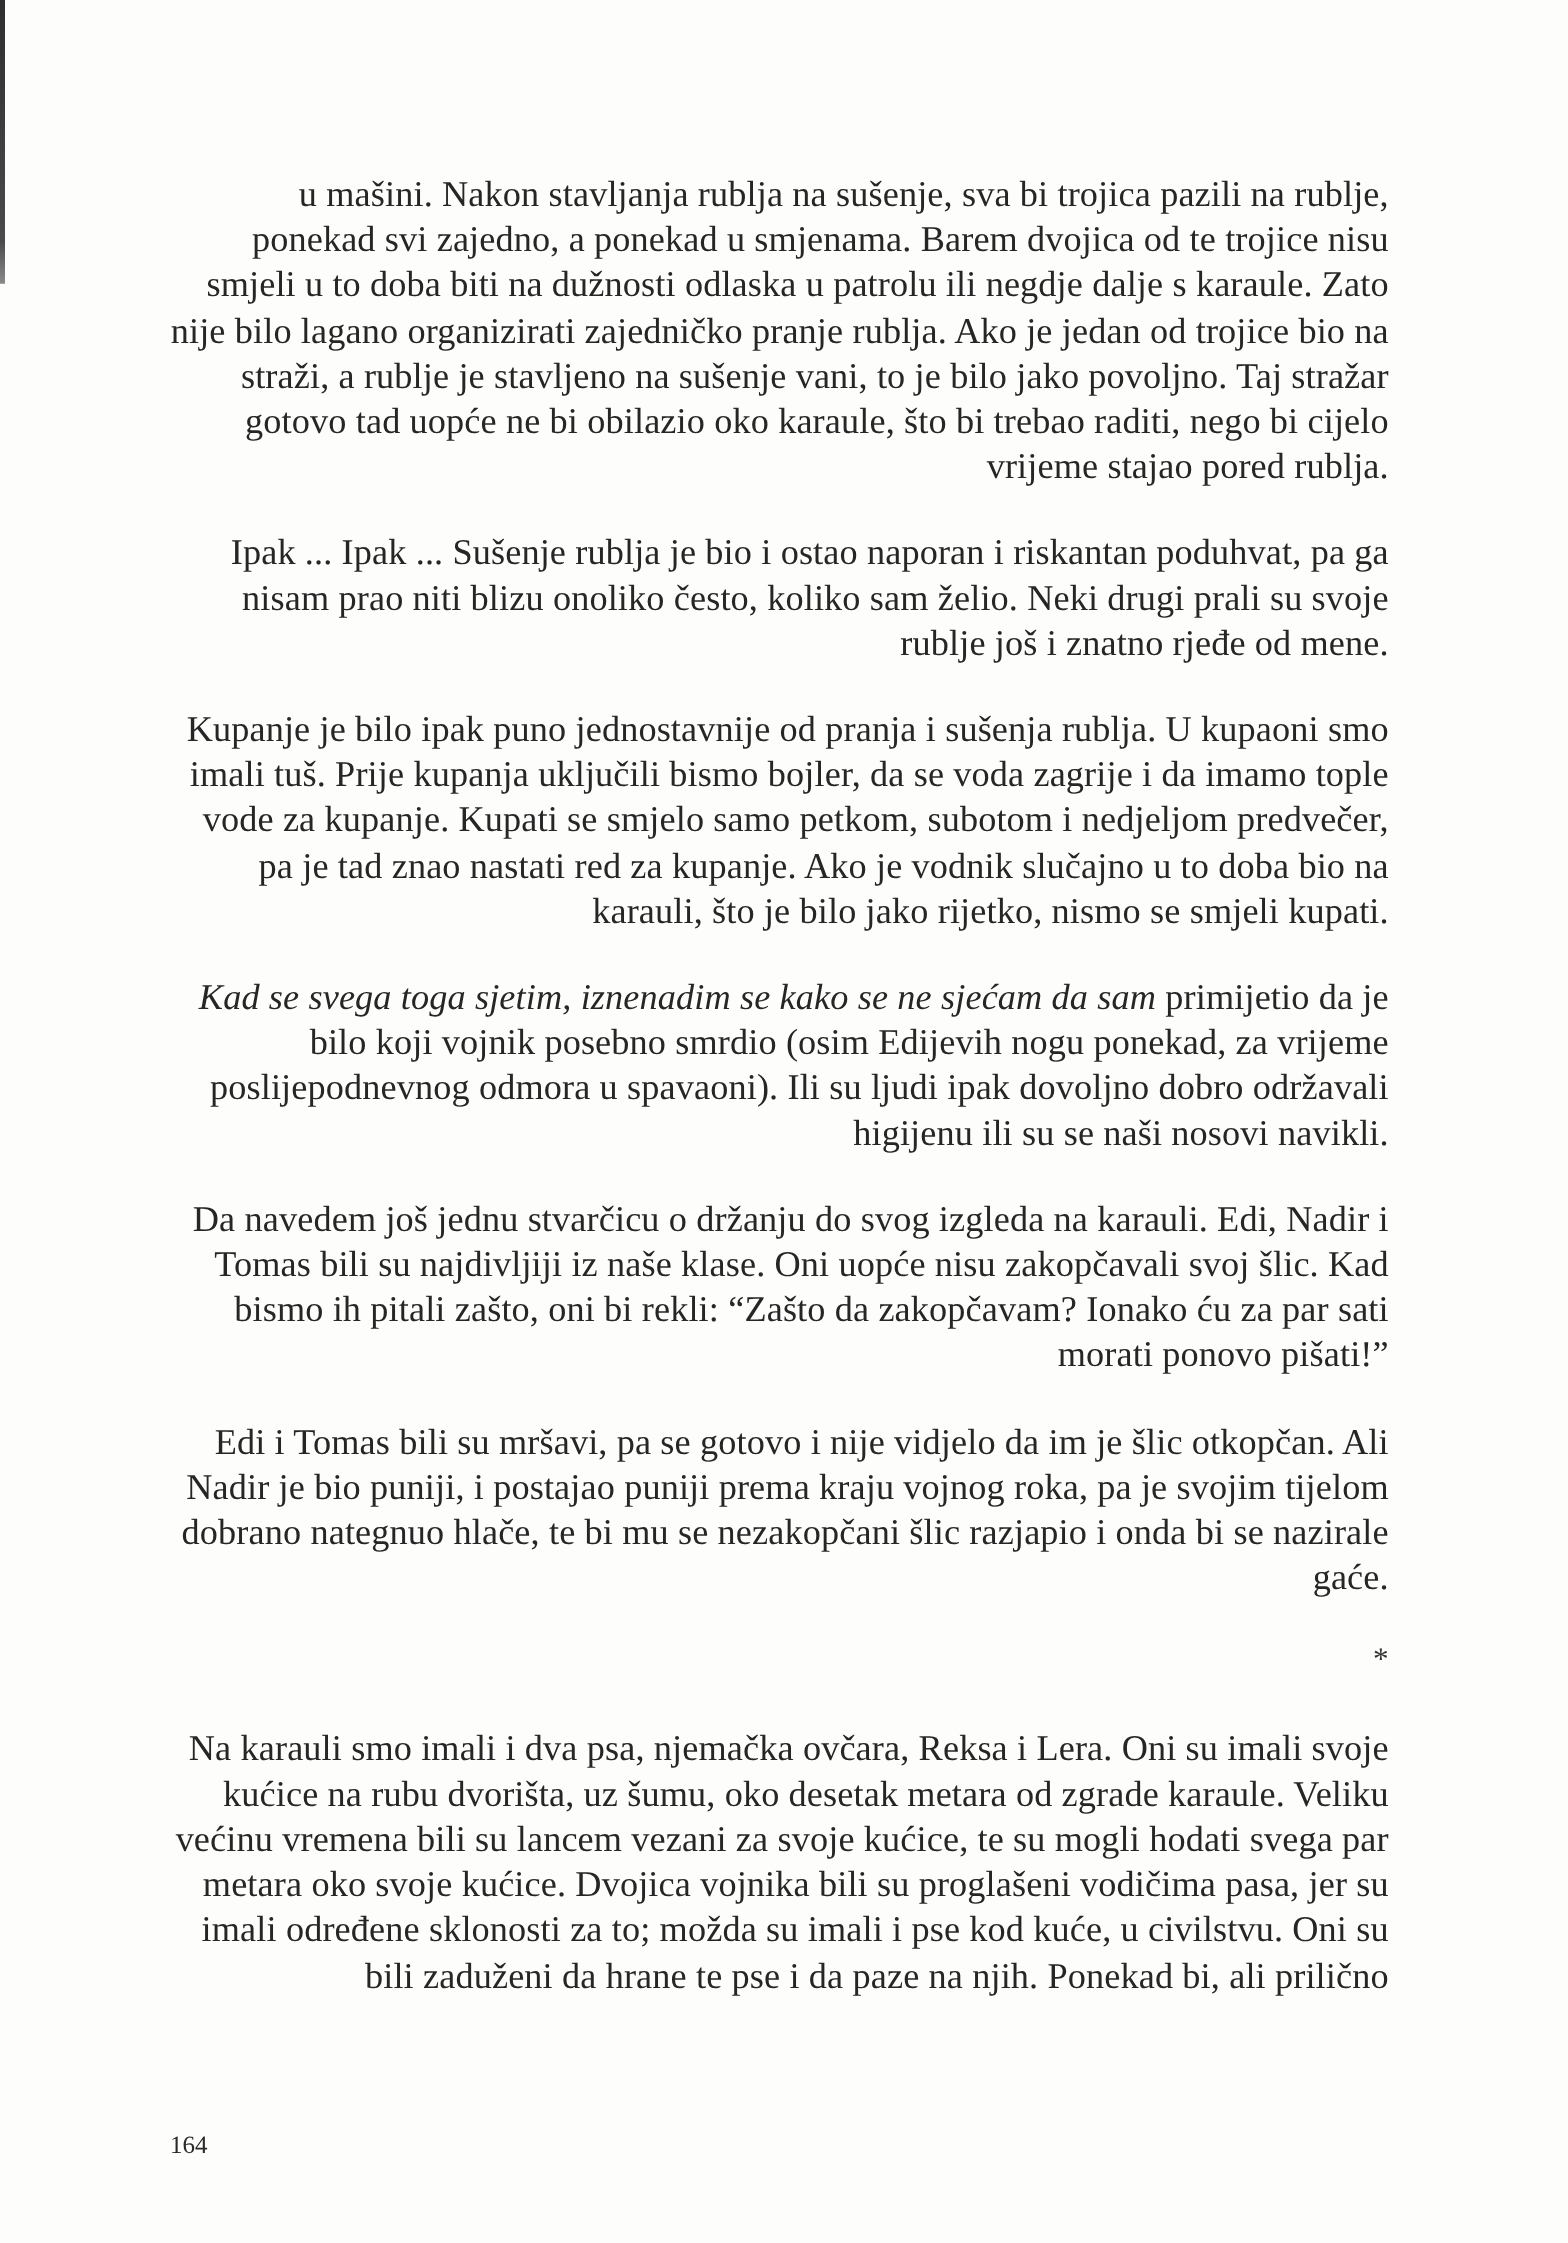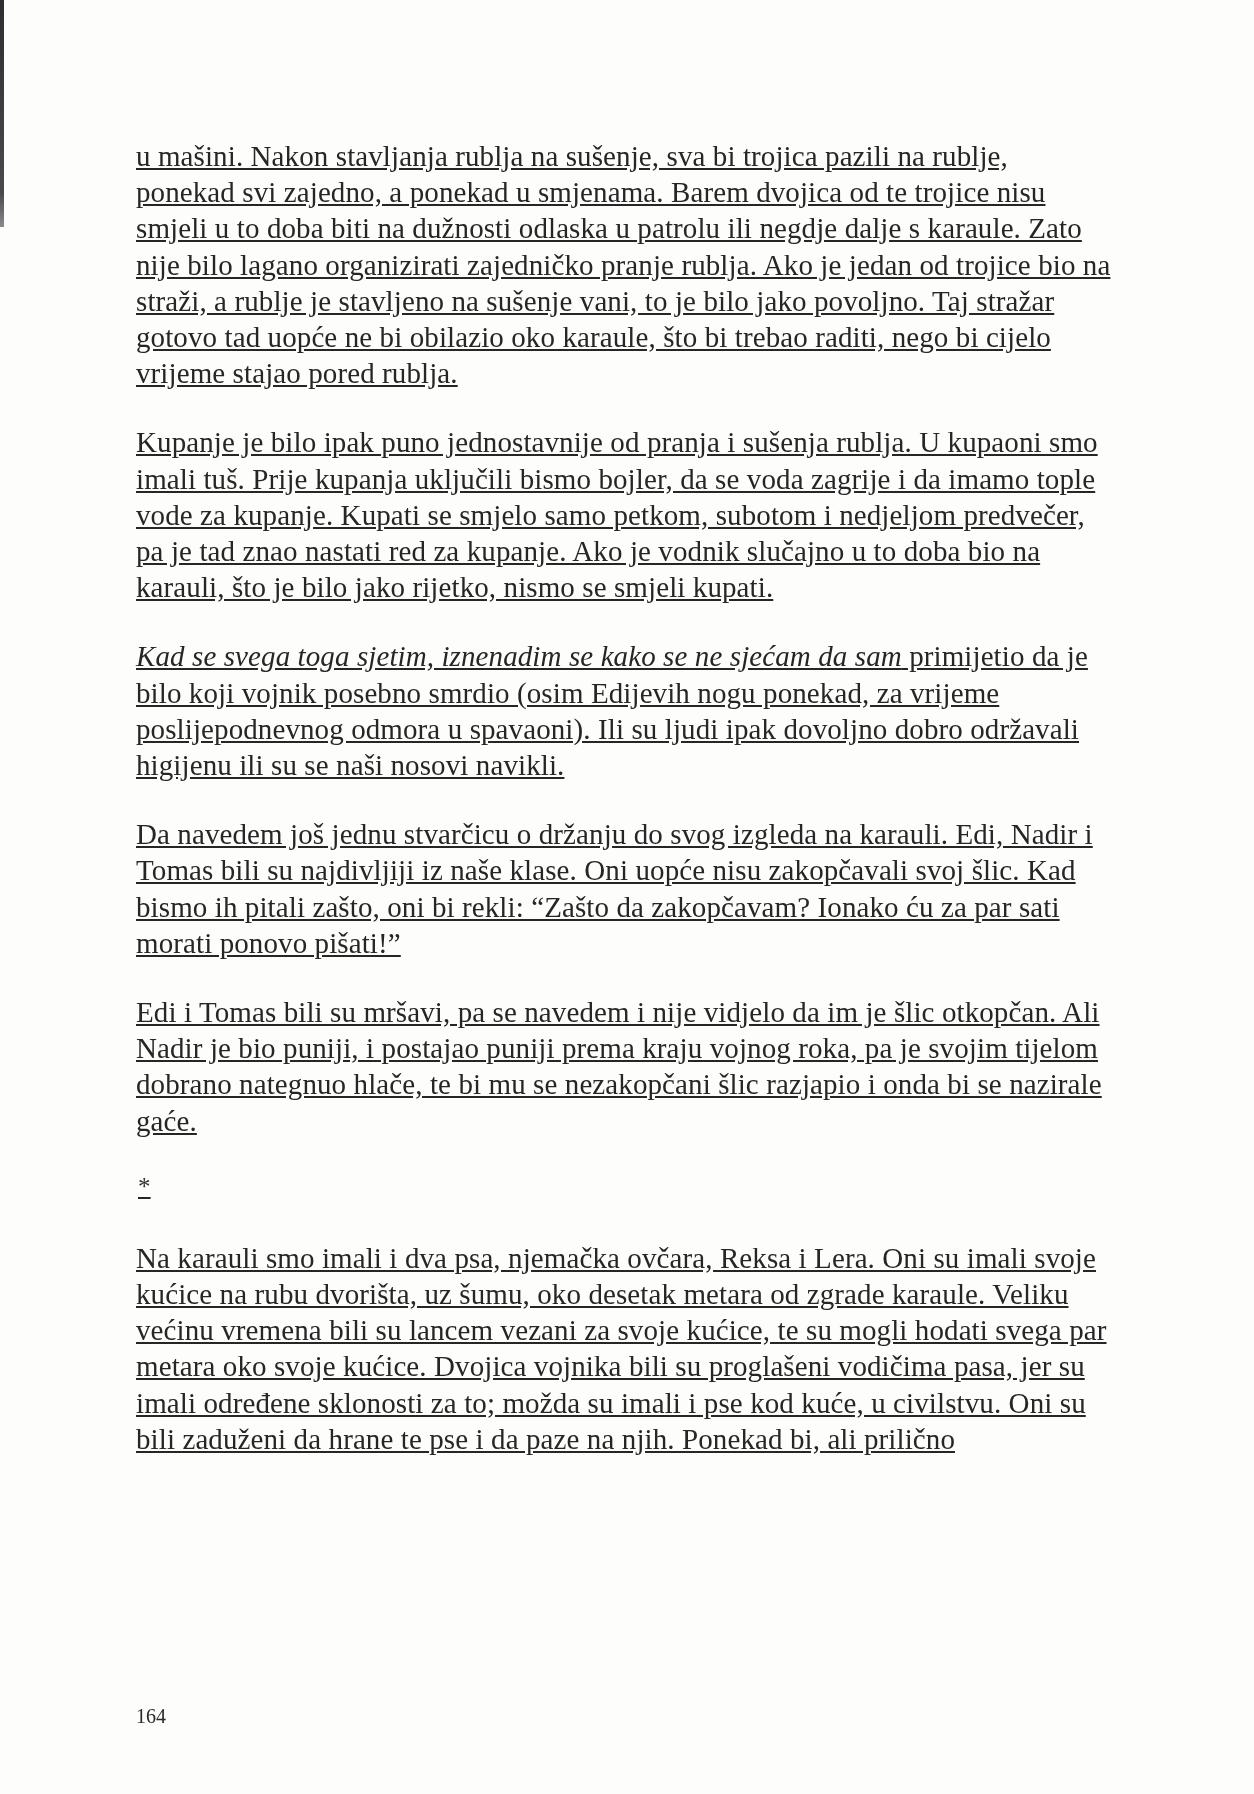"u mašini. Nakon stavljanja rublja" .text-block { text-align: left -> right; text-decoration: underline -> none }
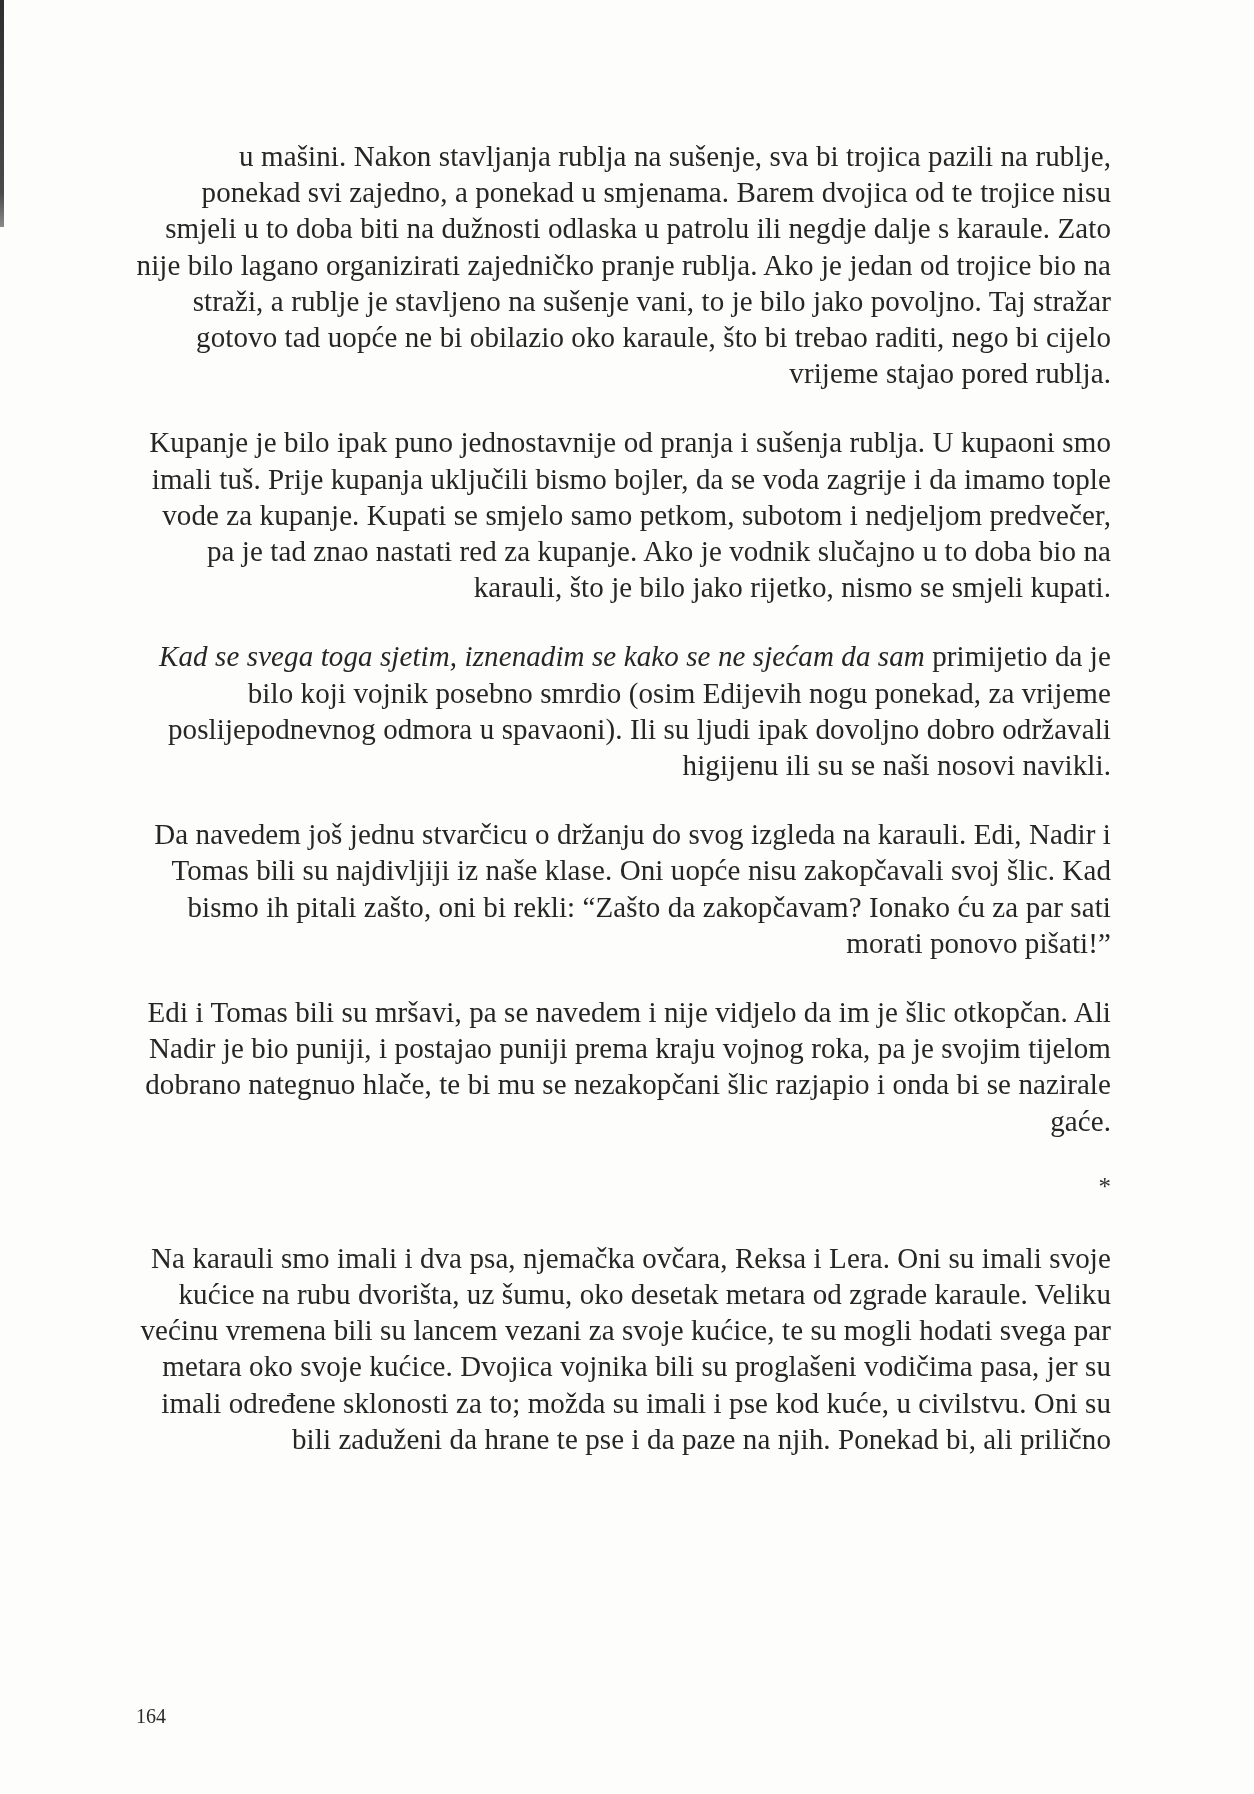"Ipak ... Ipak ... Sušenje" p { html: none -> <p>Ipak ... Ipak ... Sušenje rublja je bio i ostao naporan i riskantan poduhvat, pa ga nisam prao niti blizu onoliko često, koliko sam želio. Neki drugi prali su svoje rublje još i znatno rjeđe od mene.</p> }
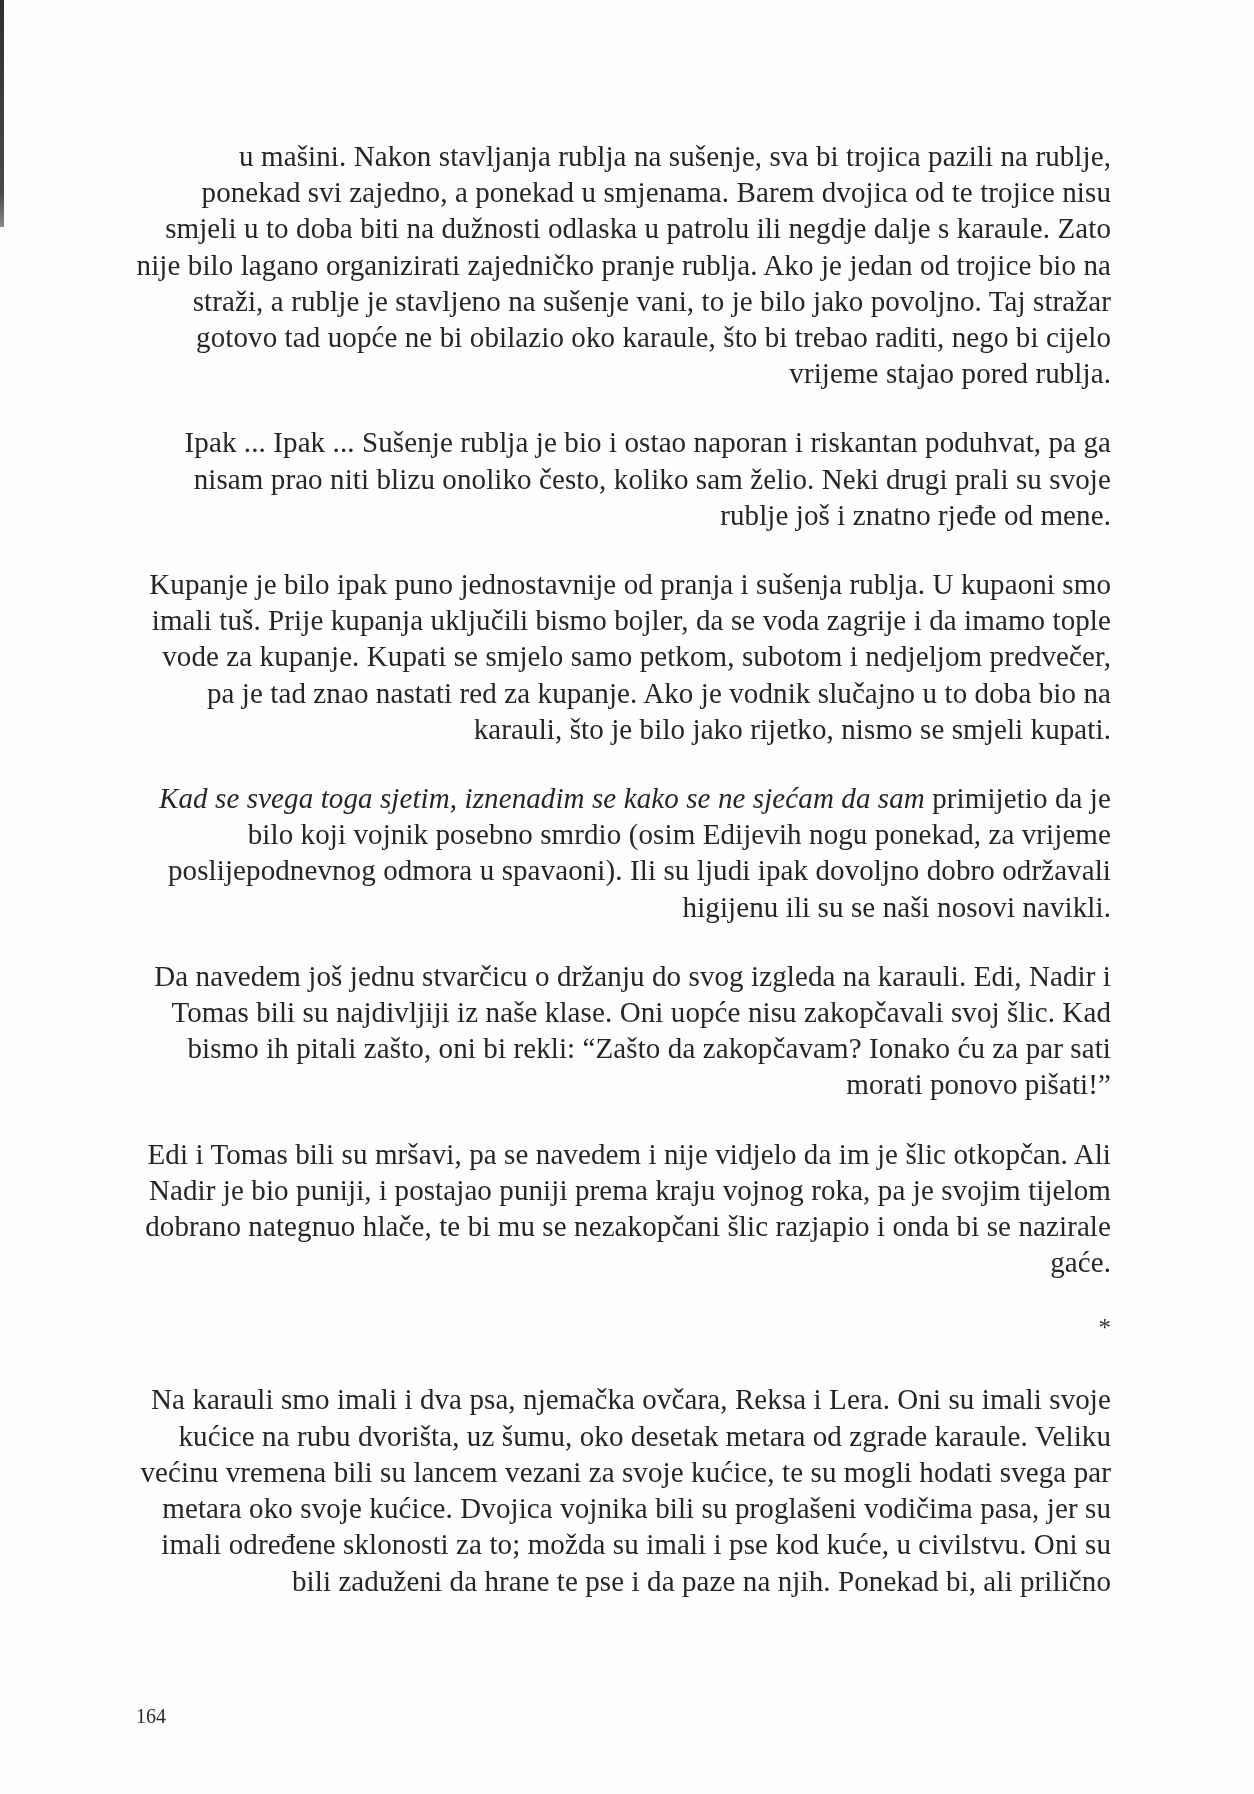"Edi i Tomas bili su" p { text: navedem -> gotovo }
